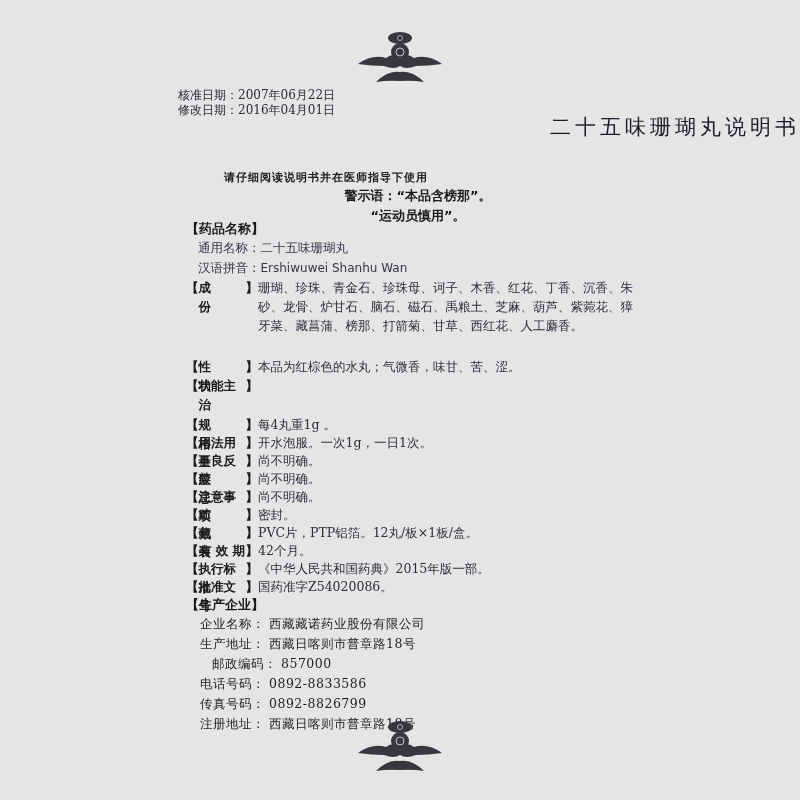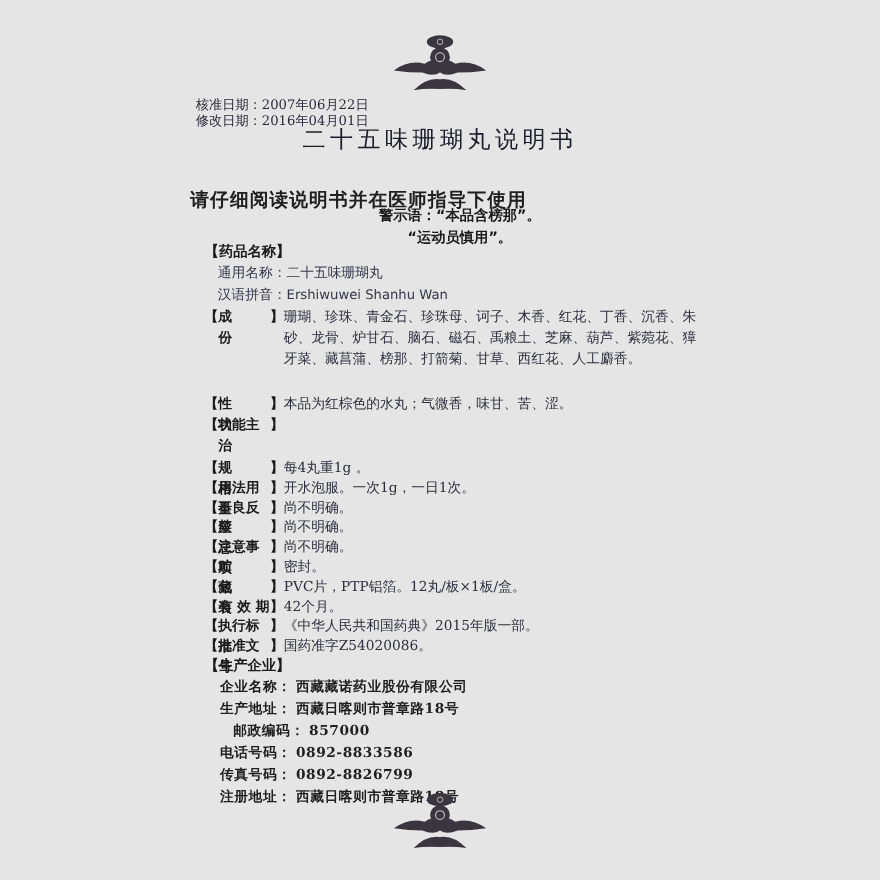"二十五味珊瑚丸说明书" .doc-title { text-align: center -> right }
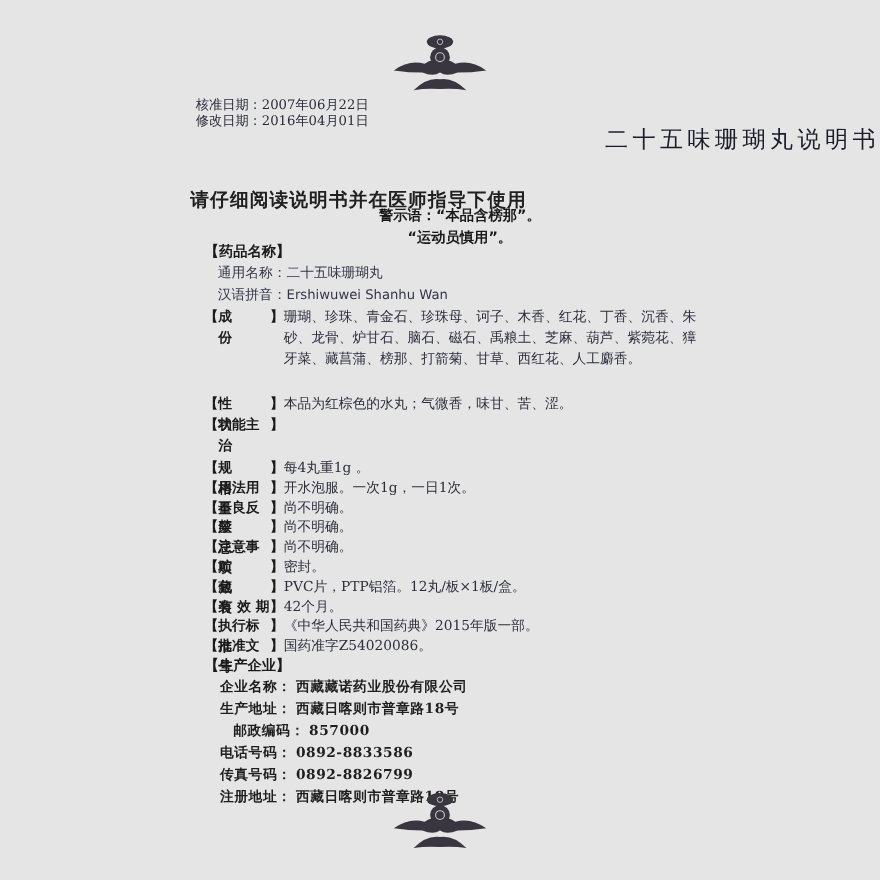"请仔细阅读说明书并在医师指导下使用" .notice { font-size: 17px -> 11px }
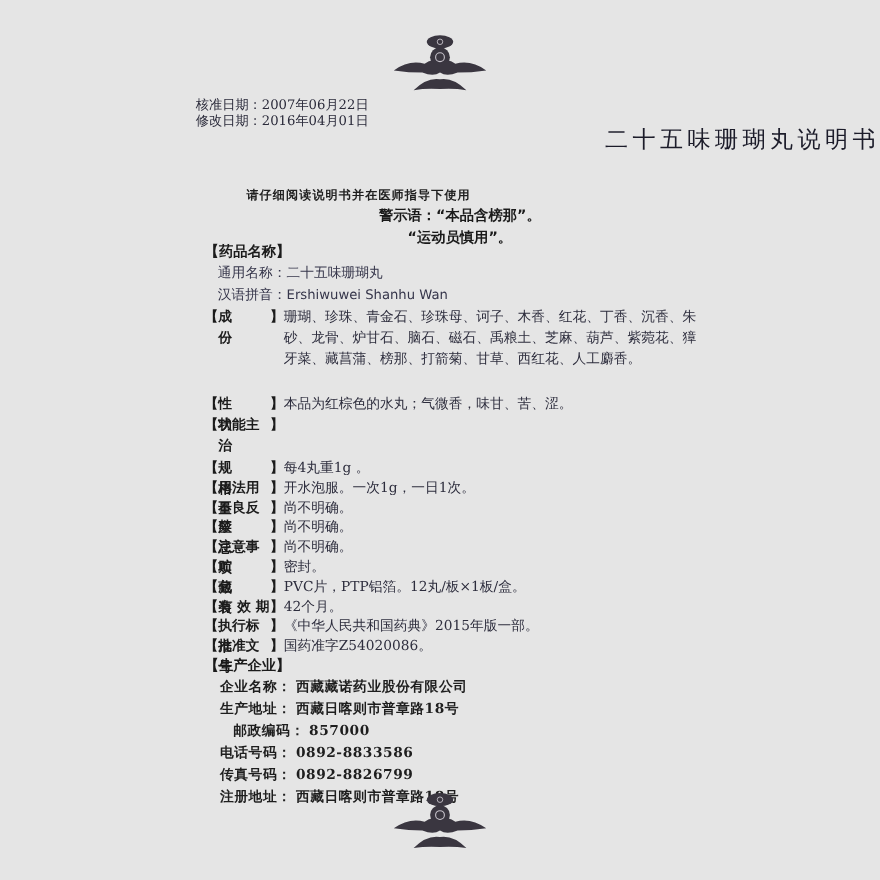"企业名称： 西藏藏诺药业股份有限公司" .maker-row { font-weight: bold -> normal }
